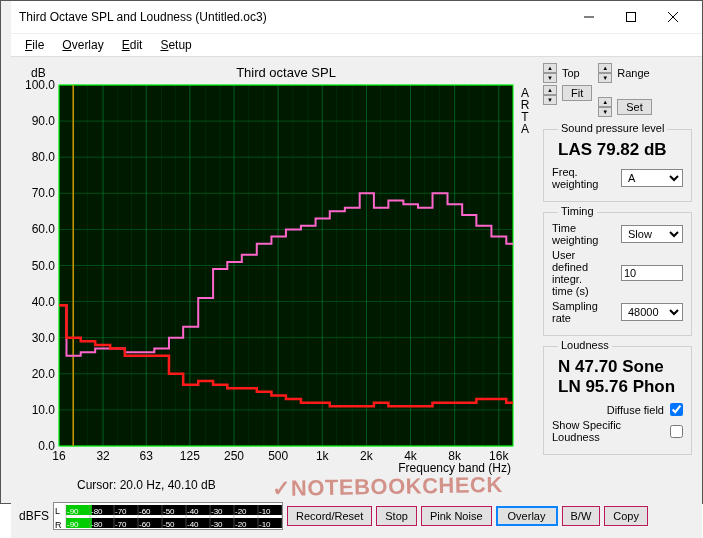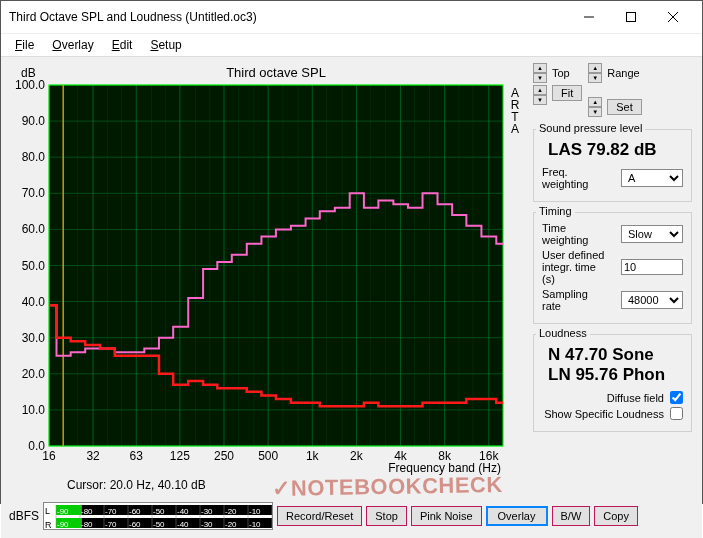"Third Octave SPL and Loudness" .win { padding-left: none -> 10px }
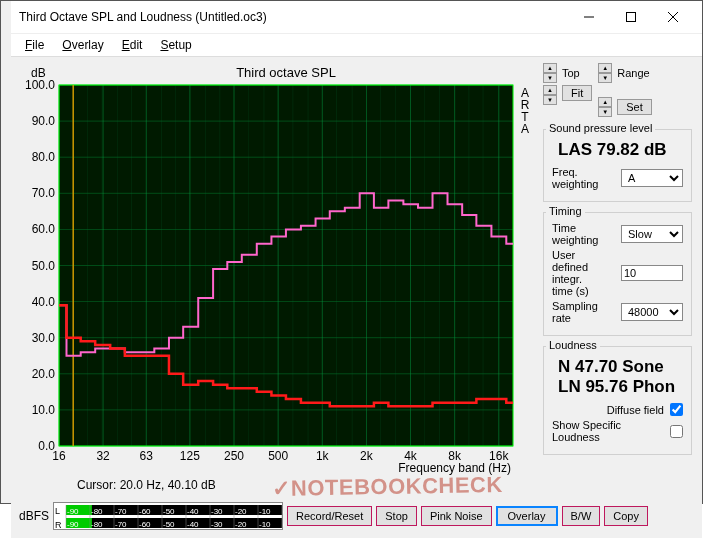"Sound pressure level" .group-title { left: 2px -> 14px }
